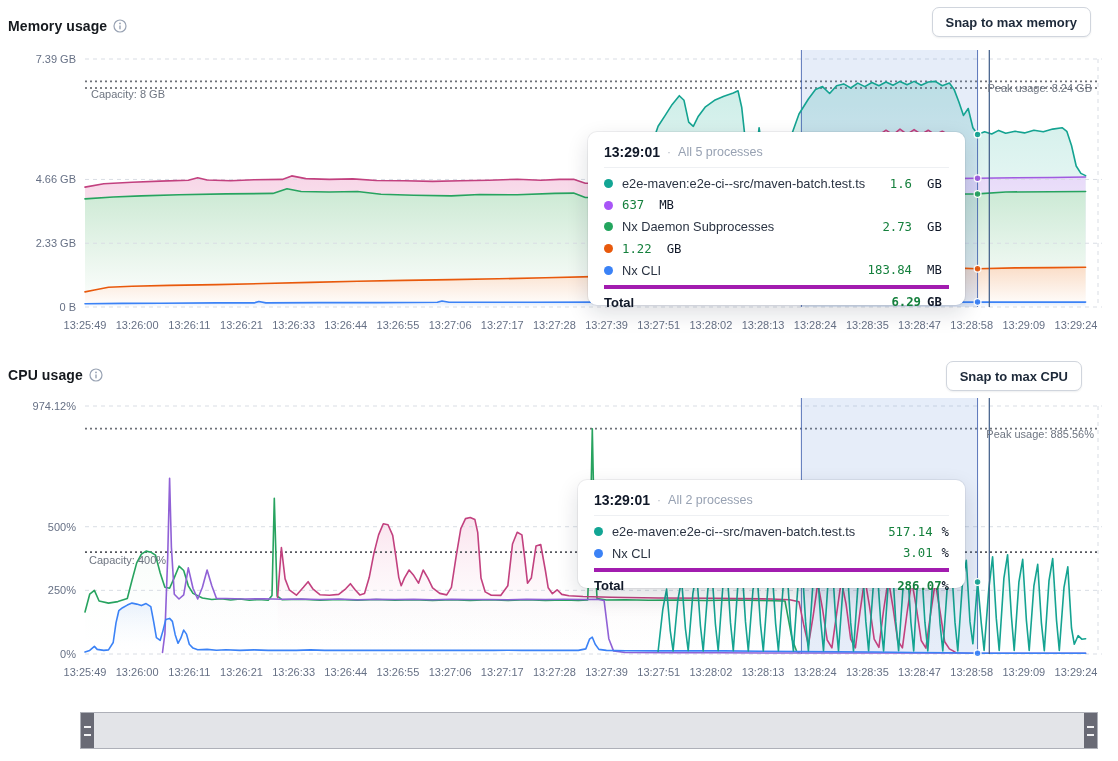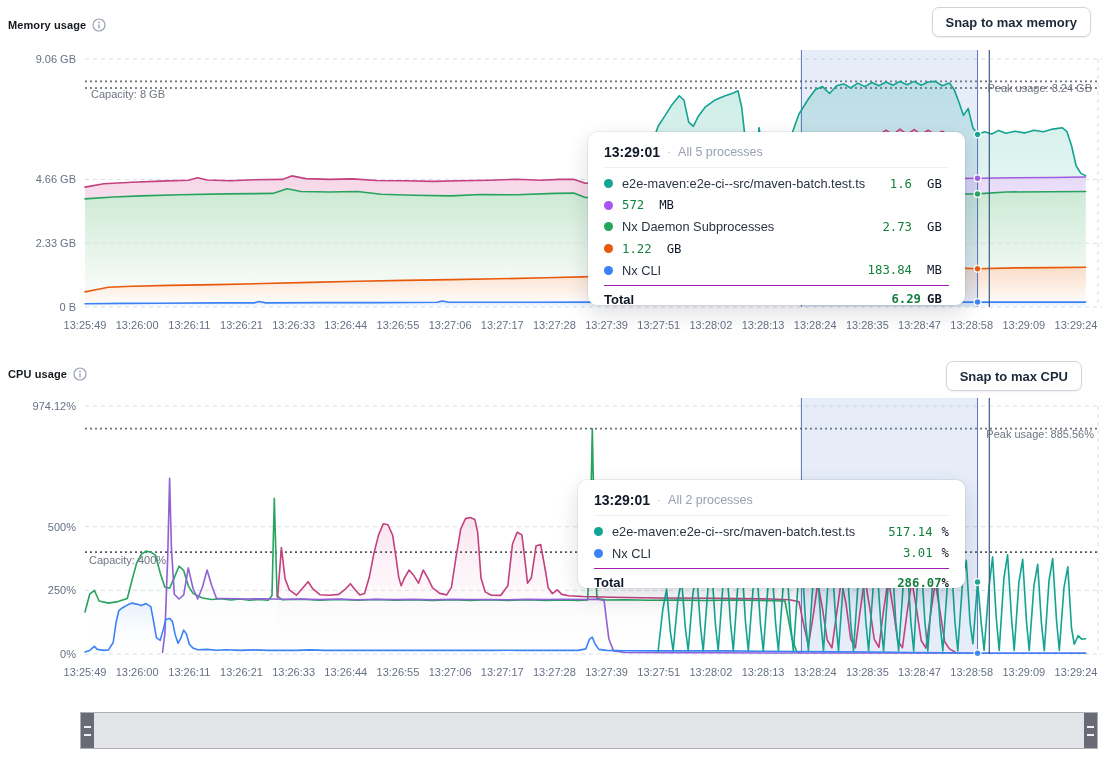"Memory usage" .chart-header h2 { font-size: 11px -> 14px }
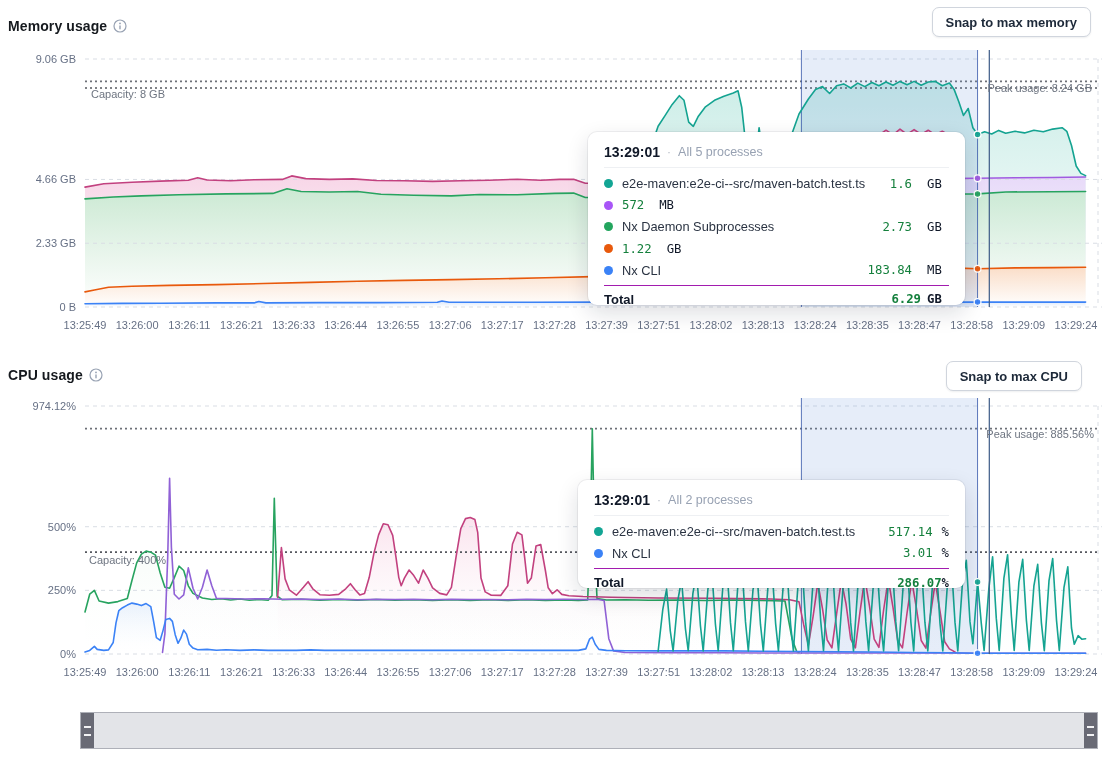"9.06 GB" div.y-label { text: 9.06 -> 7.39 }
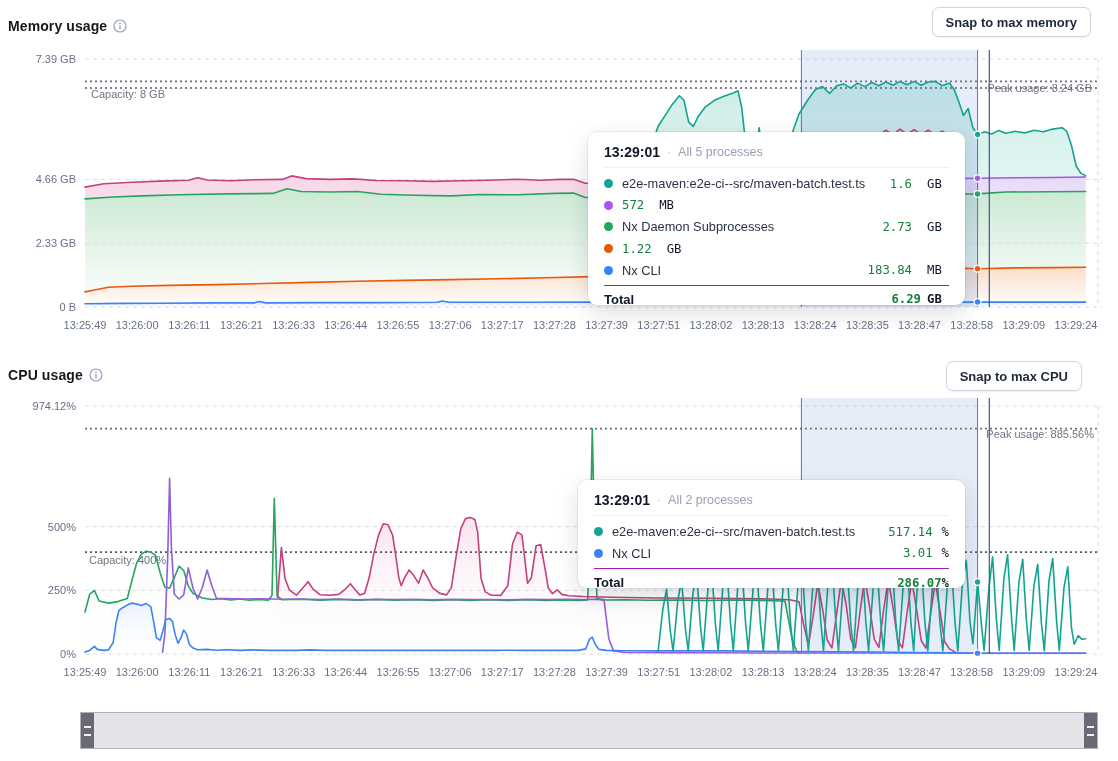"572" span.tt-num { text: 572 -> 637 }
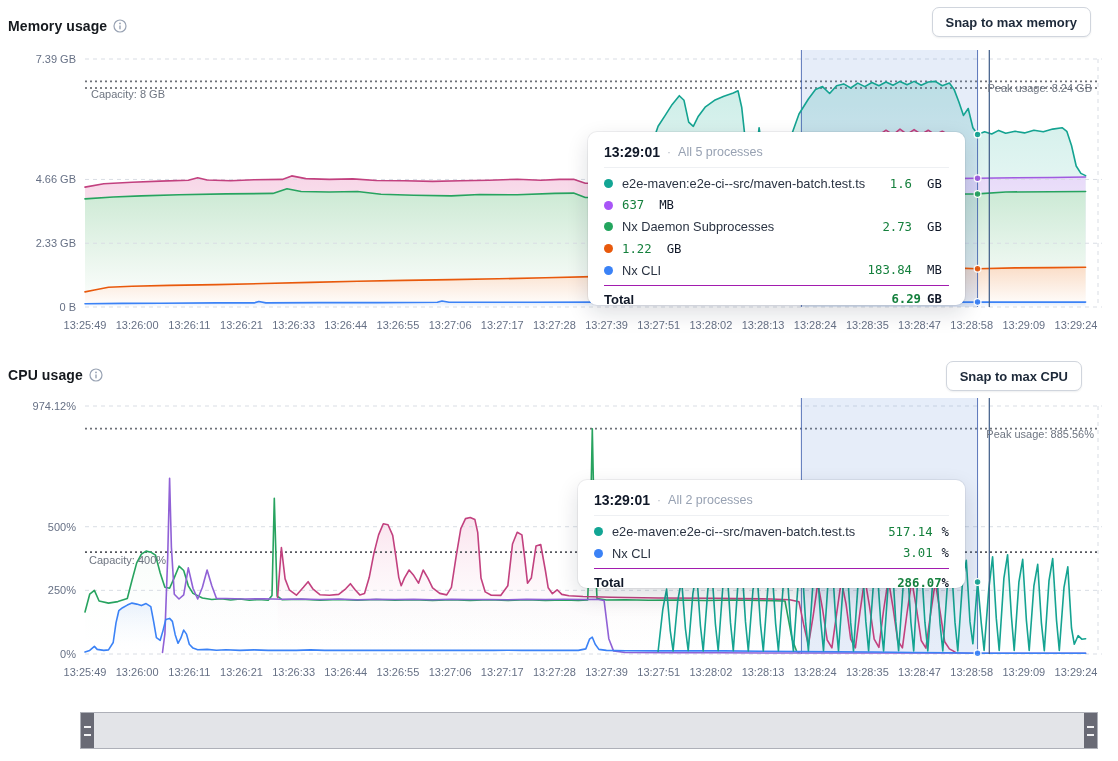"Total" .tt-total { border-top: 1px solid #a21caf -> 4px solid #a21caf }
